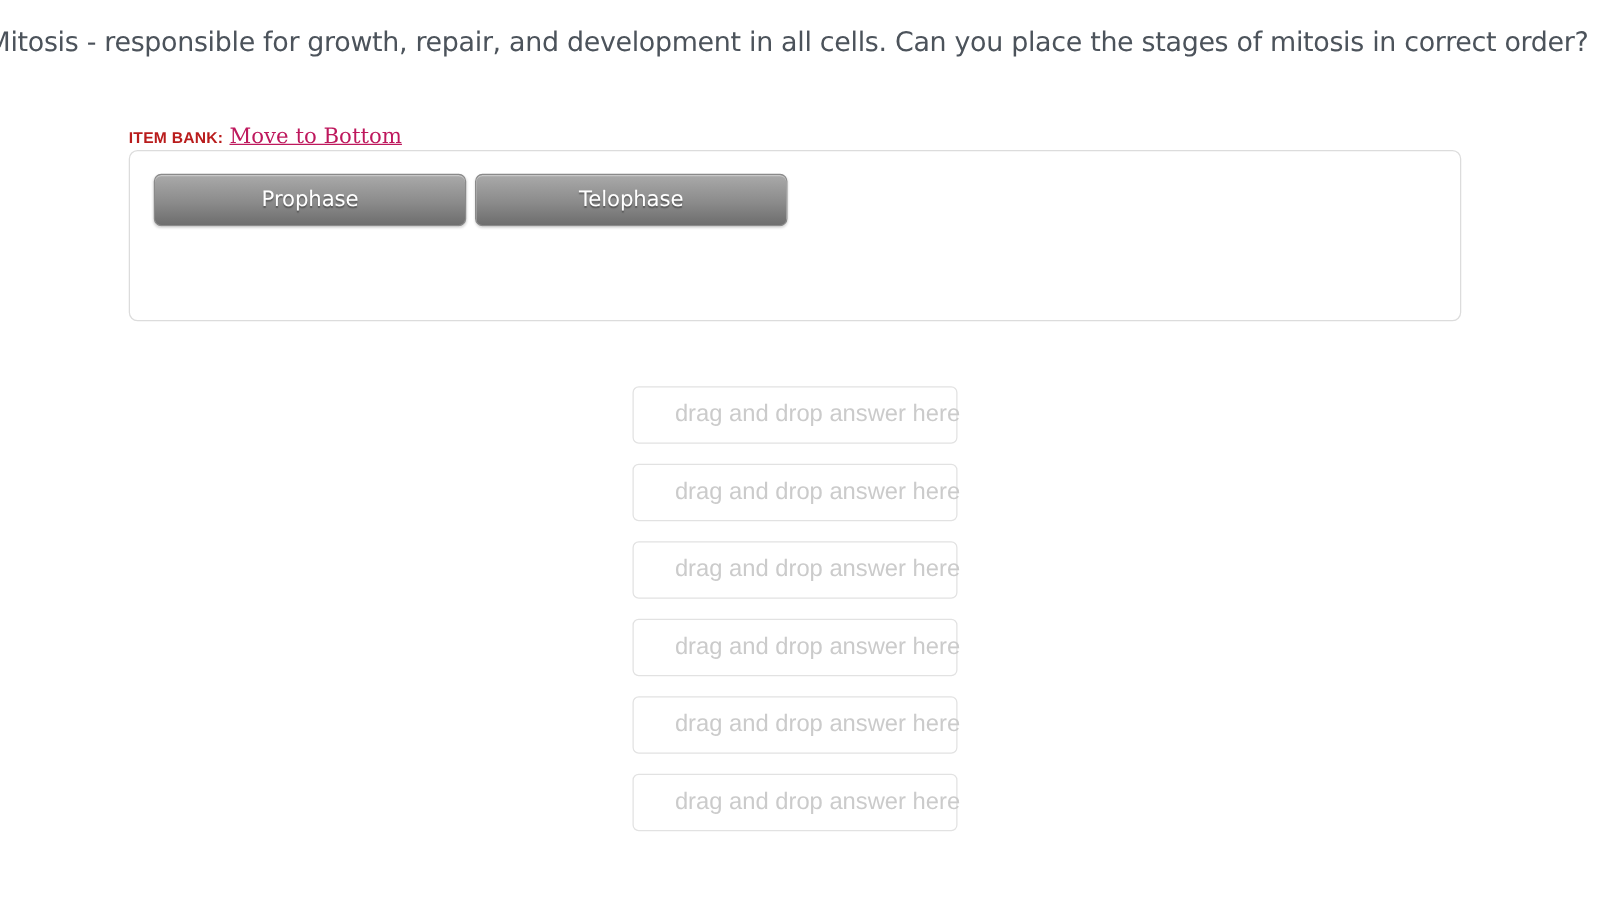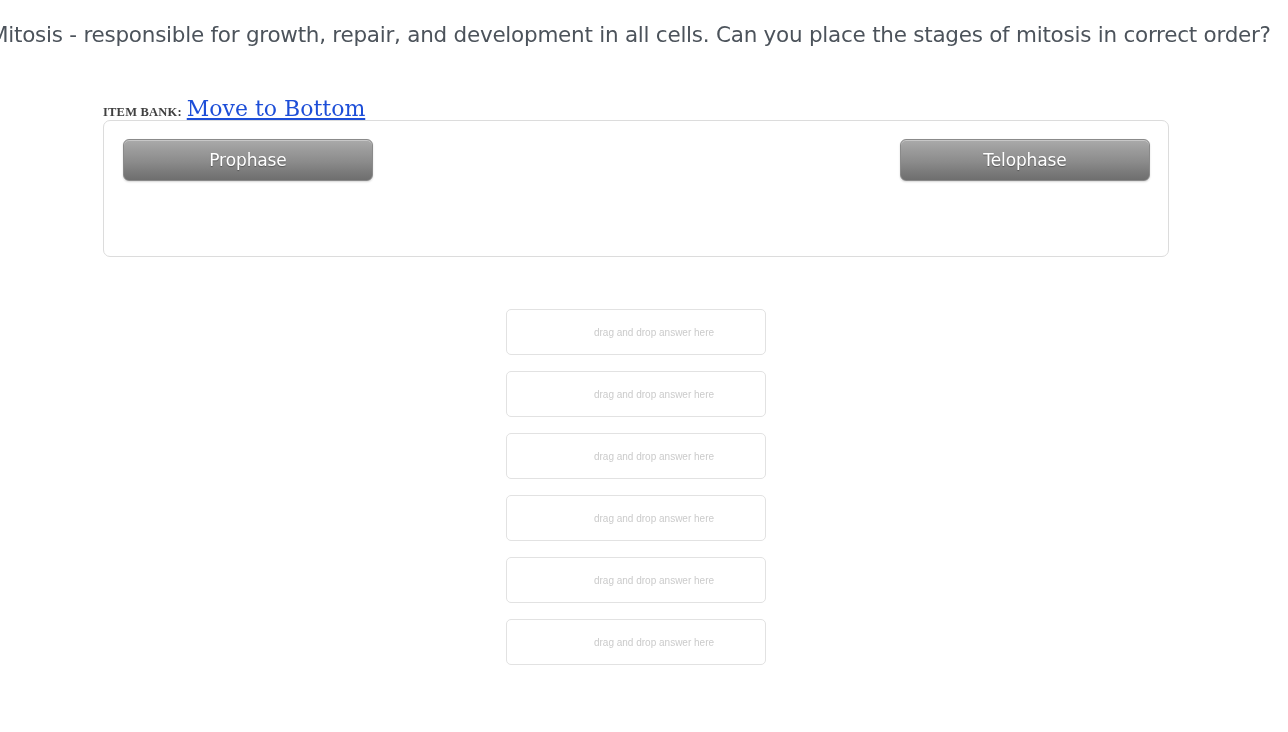"ITEM BANK:" .item-bank-label { color: #404040 -> #b91c1c; font-family: Liberation Serif, serif -> Liberation Sans, sans-serif }
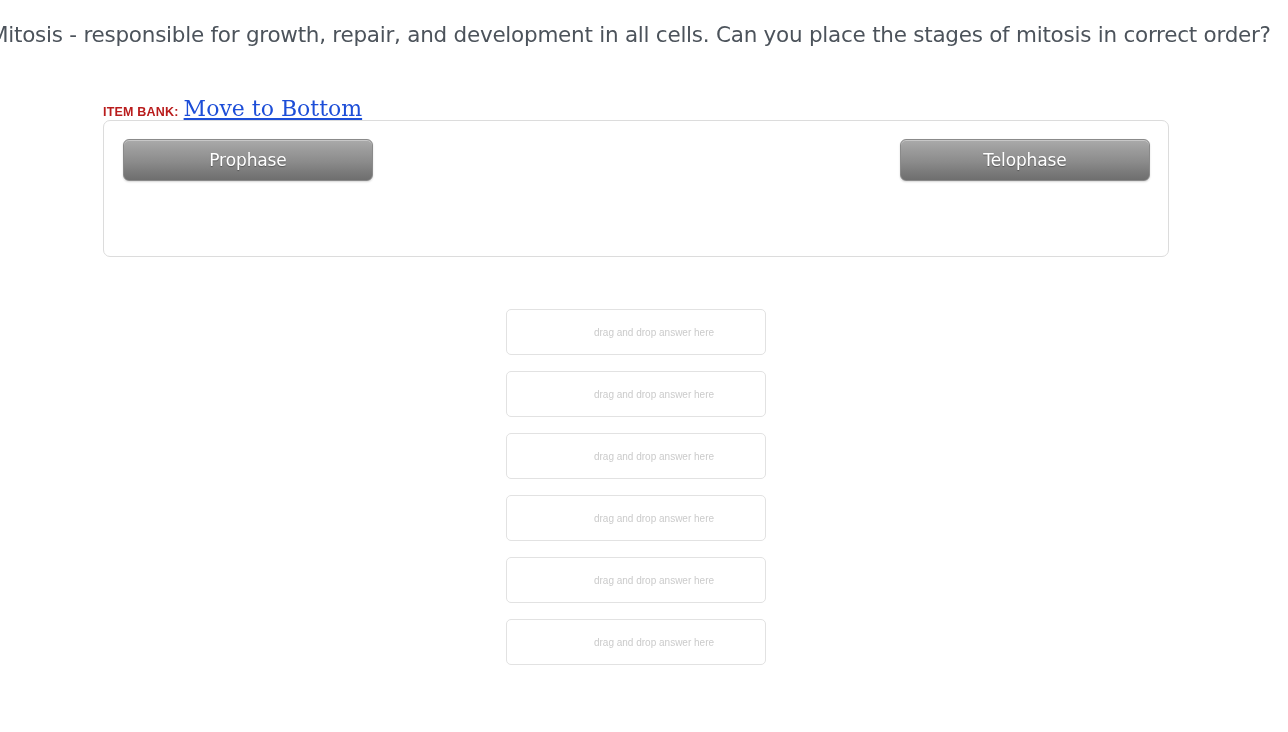"Move to Bottom" .move-to-bottom-link { color: #1d4ed8 -> #be185d; font-size: 22px -> 17px }
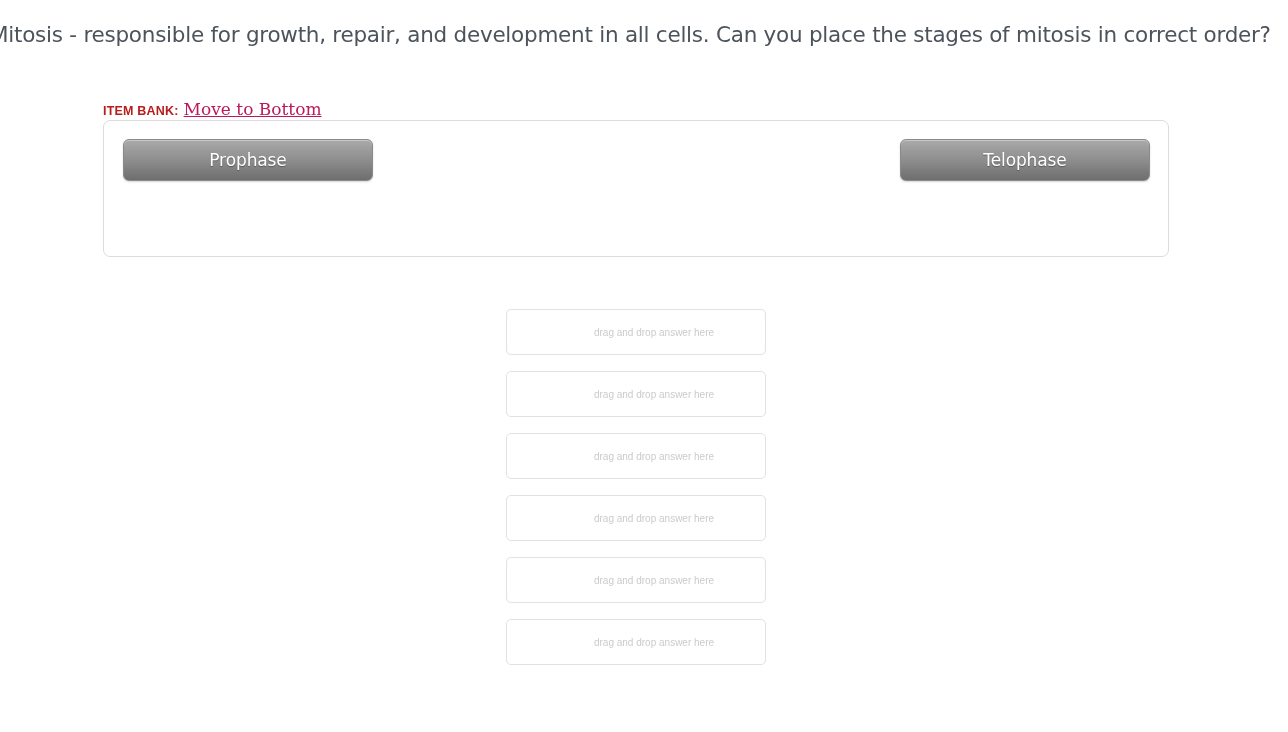"Prophase" .item-bank-rows { justify-content: space-between -> none }
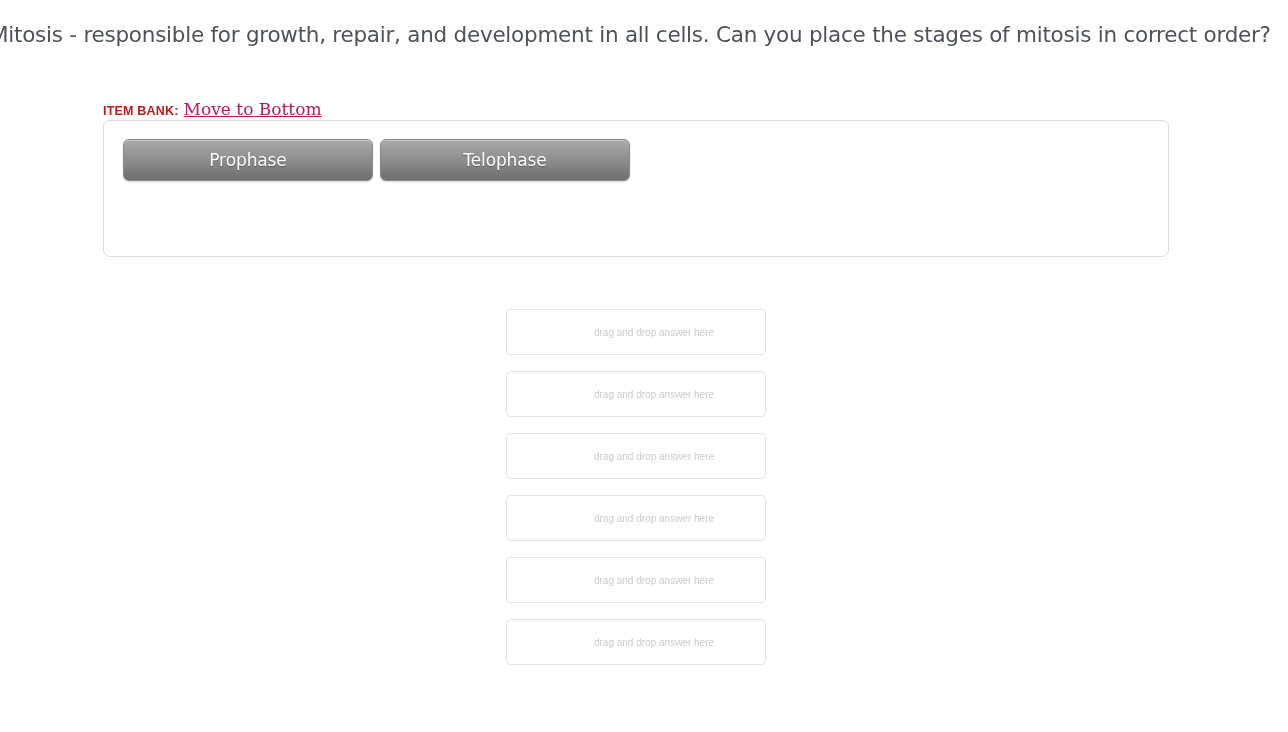"drag and drop answer here" .dropzone-placeholder { font-size: 10px -> 19px }
